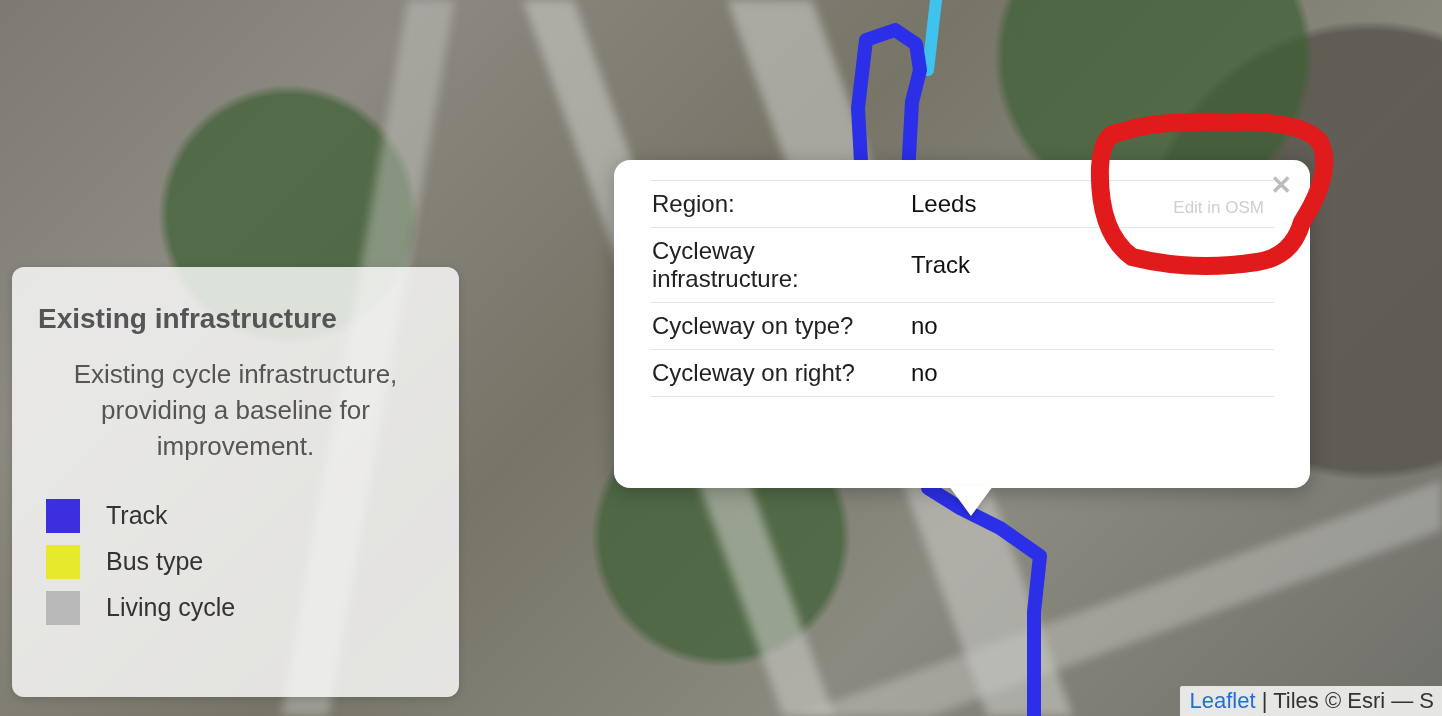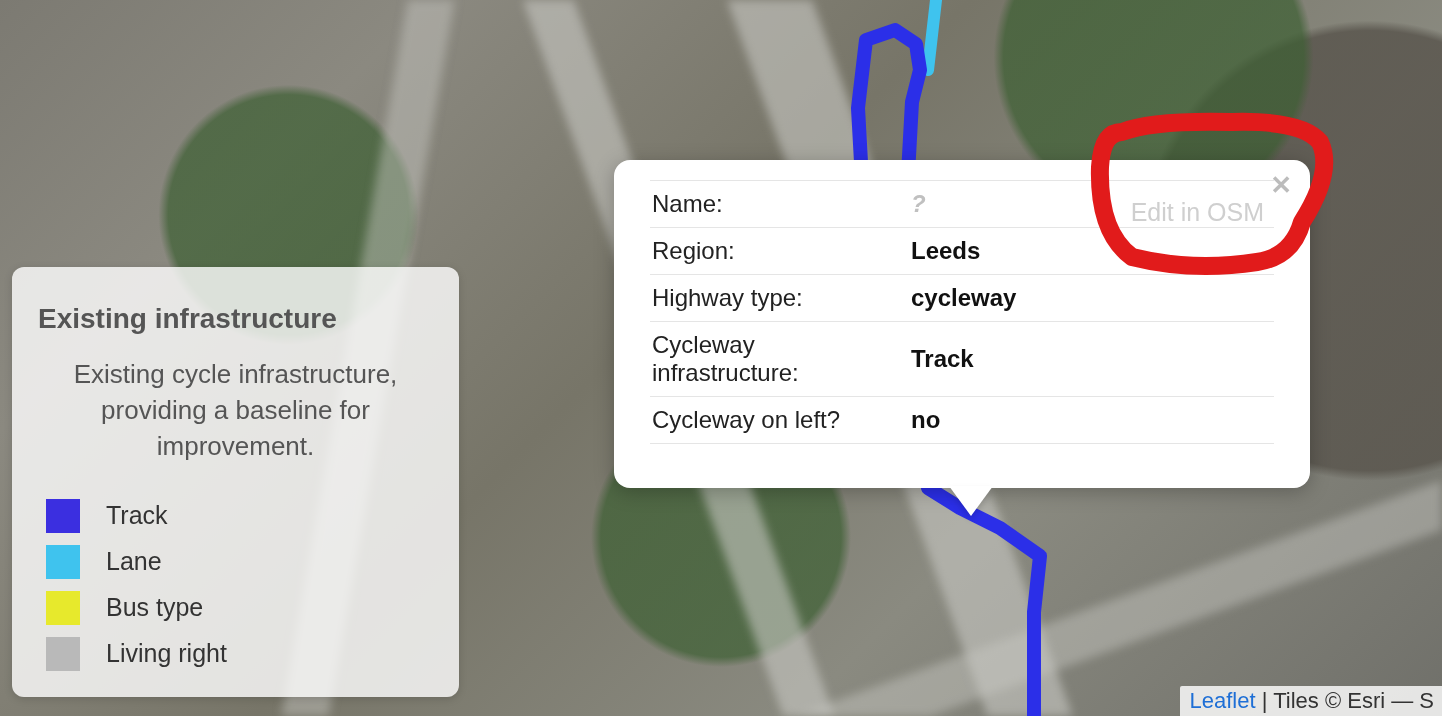"Name:" tr { html: <tr> <td>Name:</td> <td>?</td> </tr> -> none }
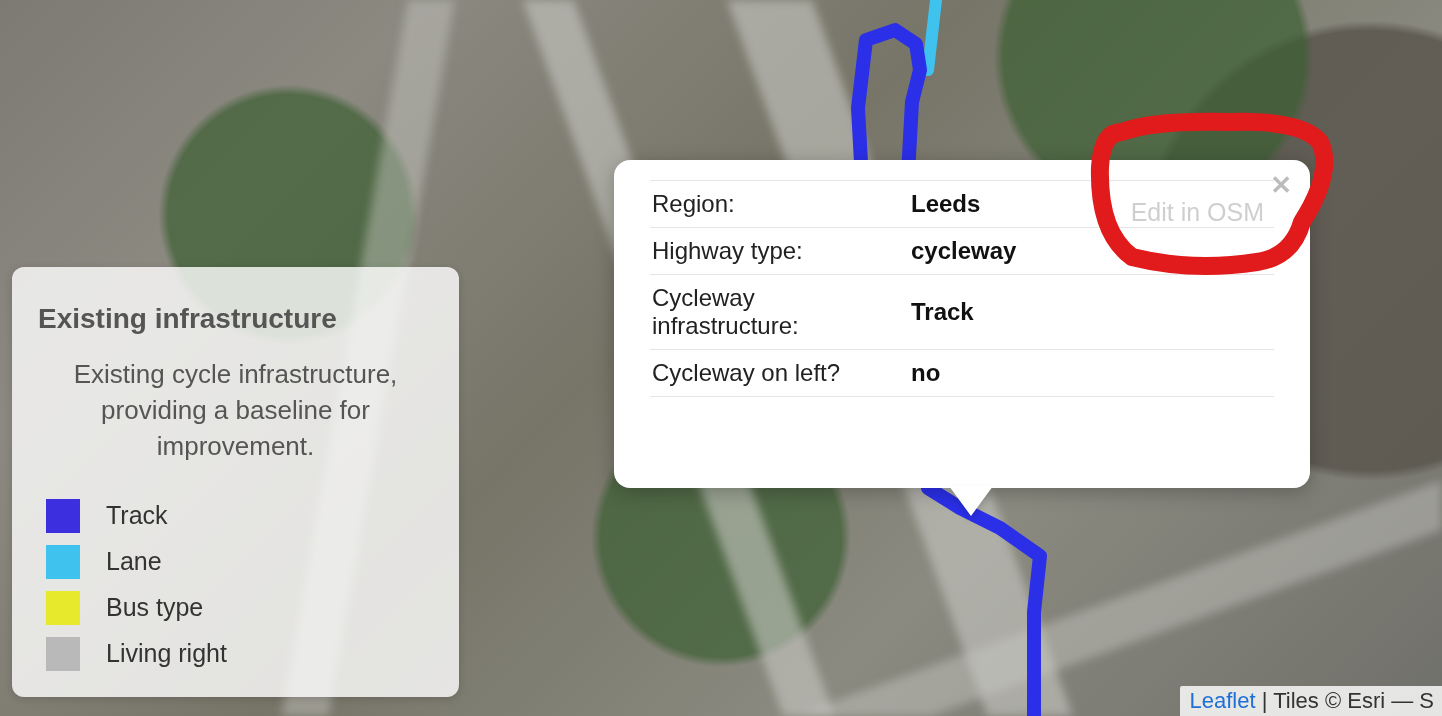"Leeds" .popup td.v { font-weight: 700 -> 400 }
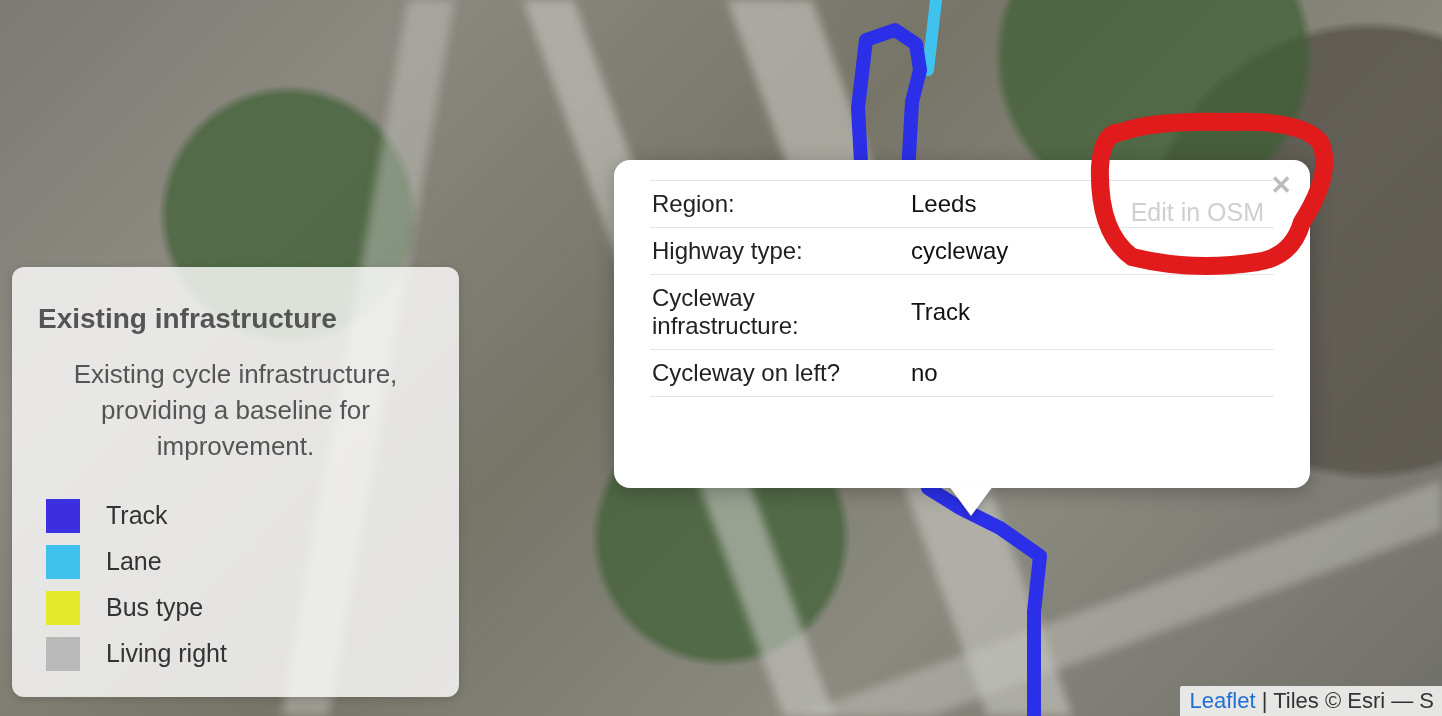"Edit in OSM" .edit-link { font-size: 25px -> 17px }
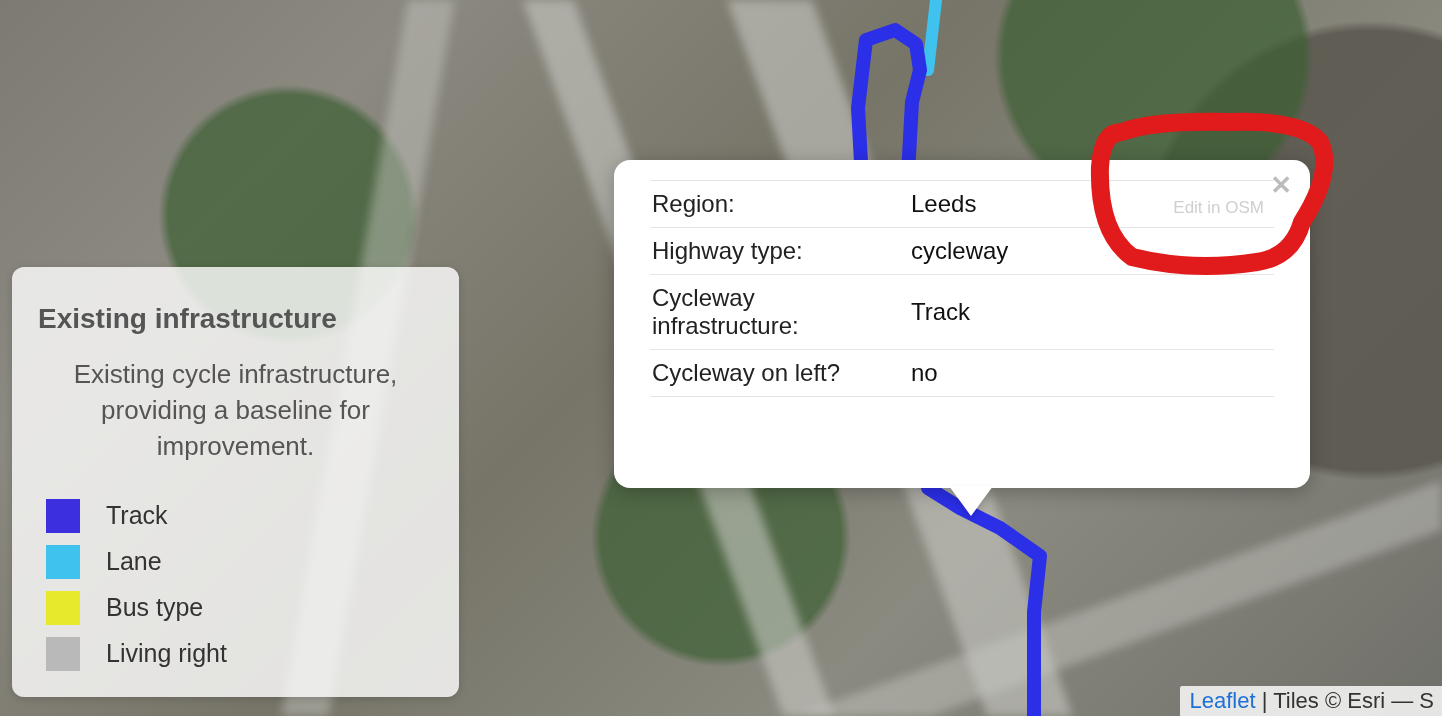"Highway type:" tr { html: <tr> <td>Highway type:</td> <td>cycleway</td> </tr> -> none }
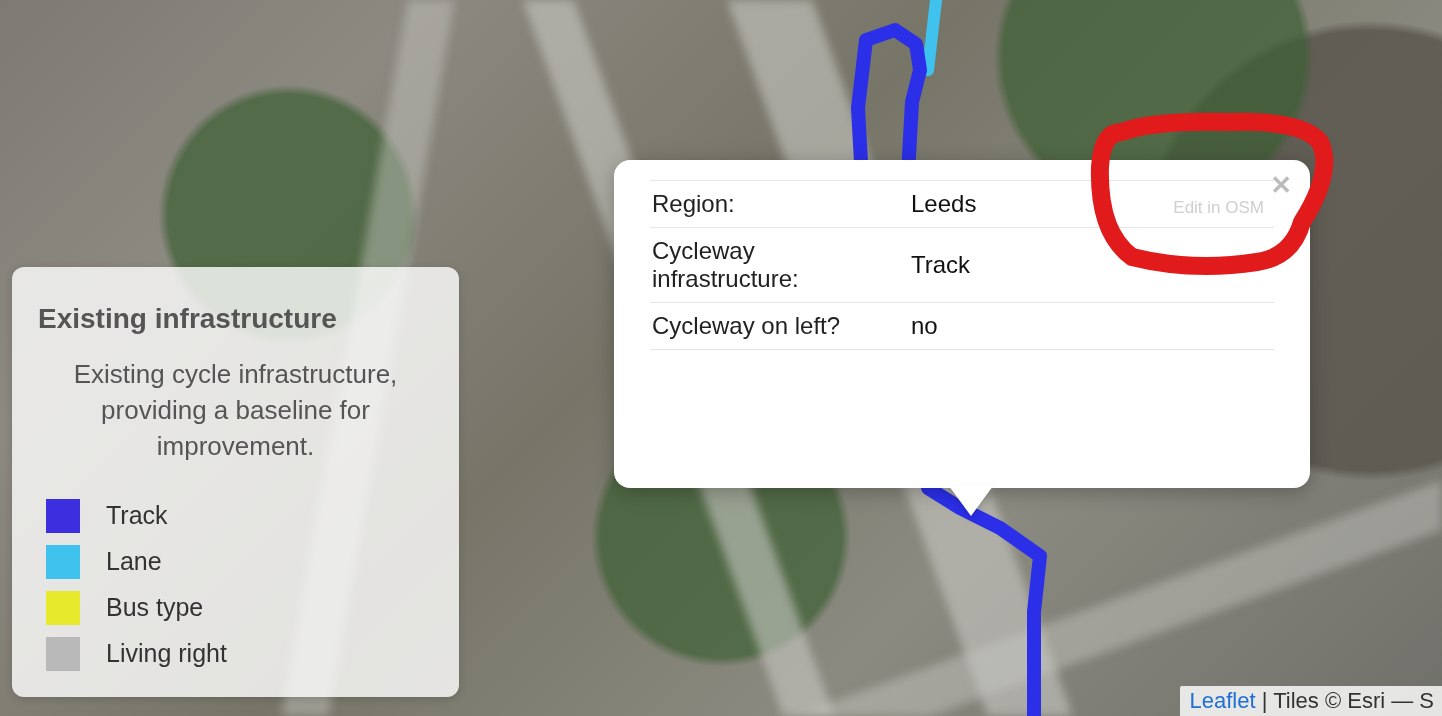"Cycleway on left?" td.k { text: left -> type }
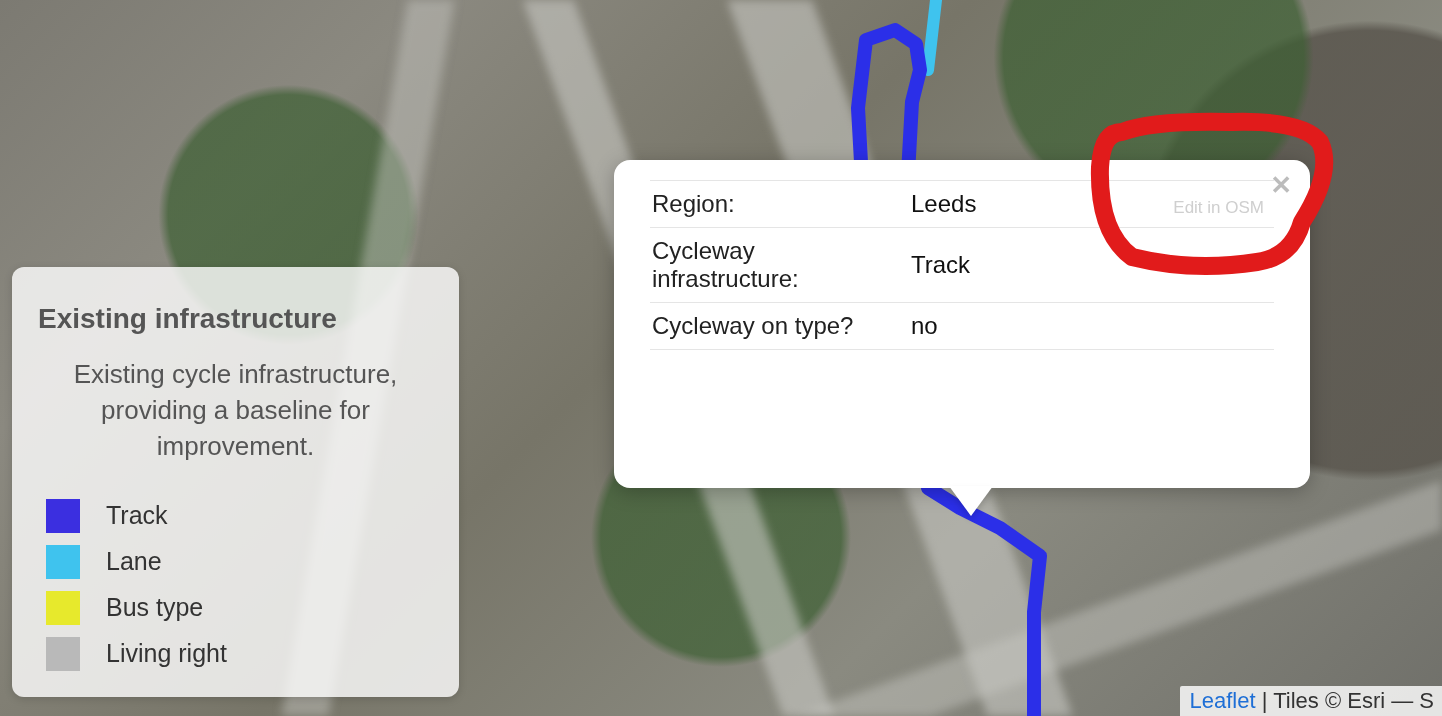"Cycleway on right?" tr { html: none -> <tr> <td>Cycleway on right?</td> <td>no</td> </tr> }
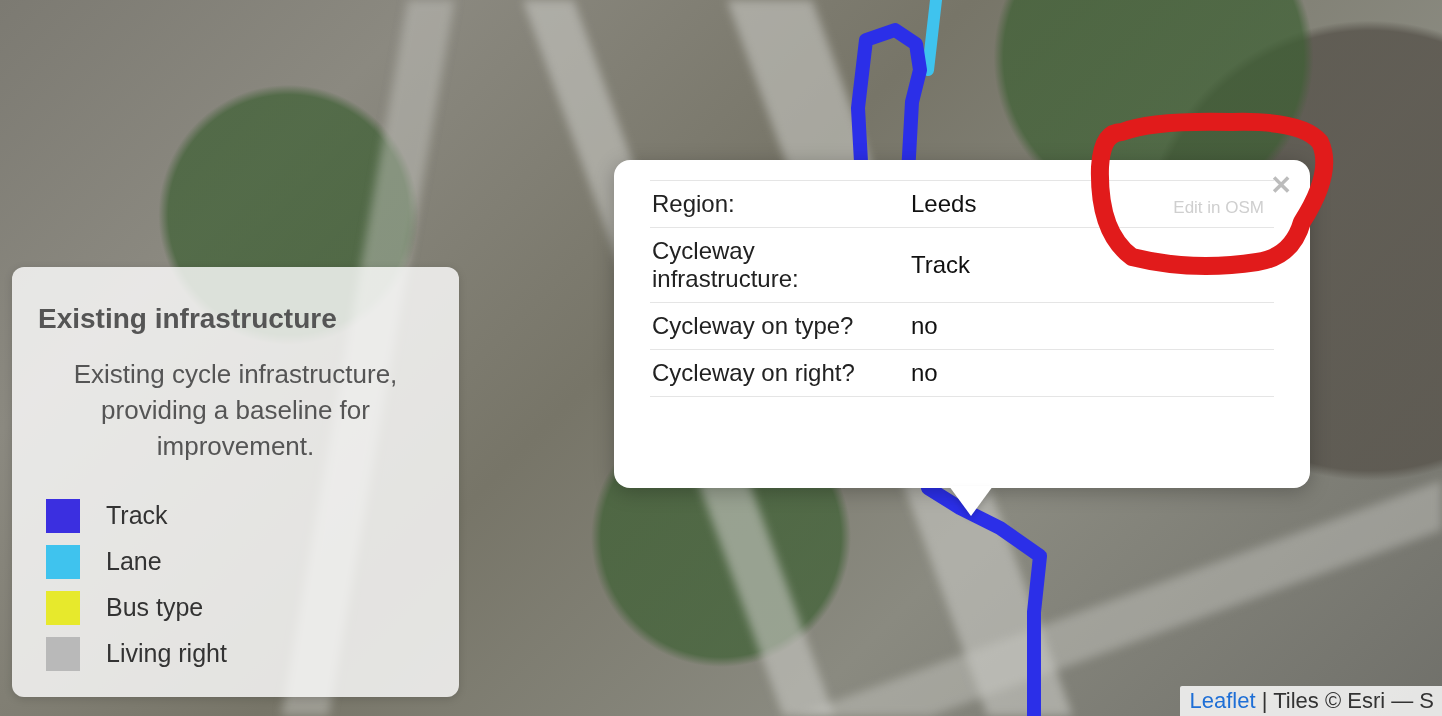"Lane" div.legend-item { html: <div> <span></span> <span>Lane</span> </div> -> none }
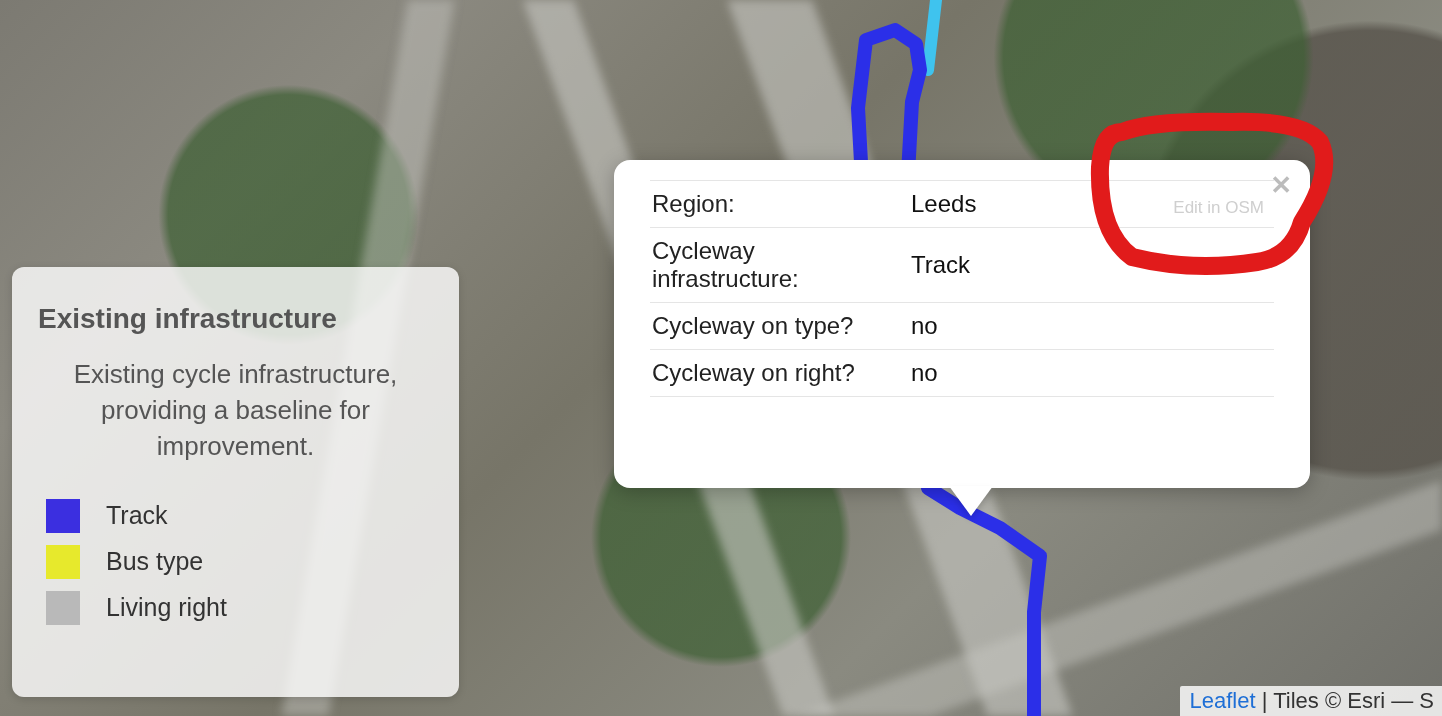"Living right" span { text: right -> cycle }
